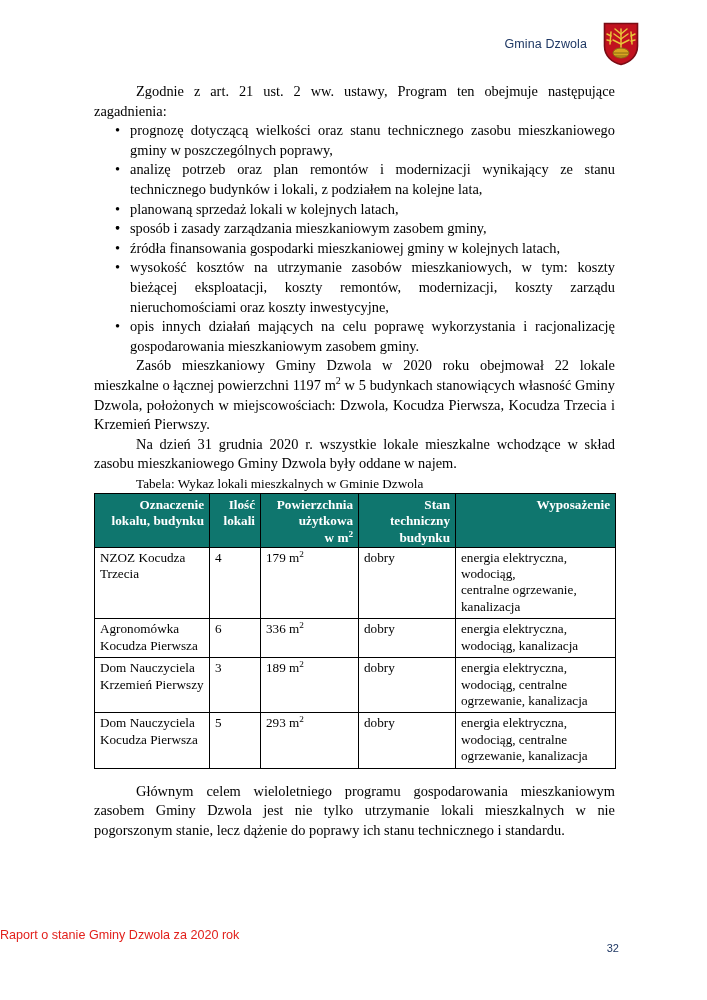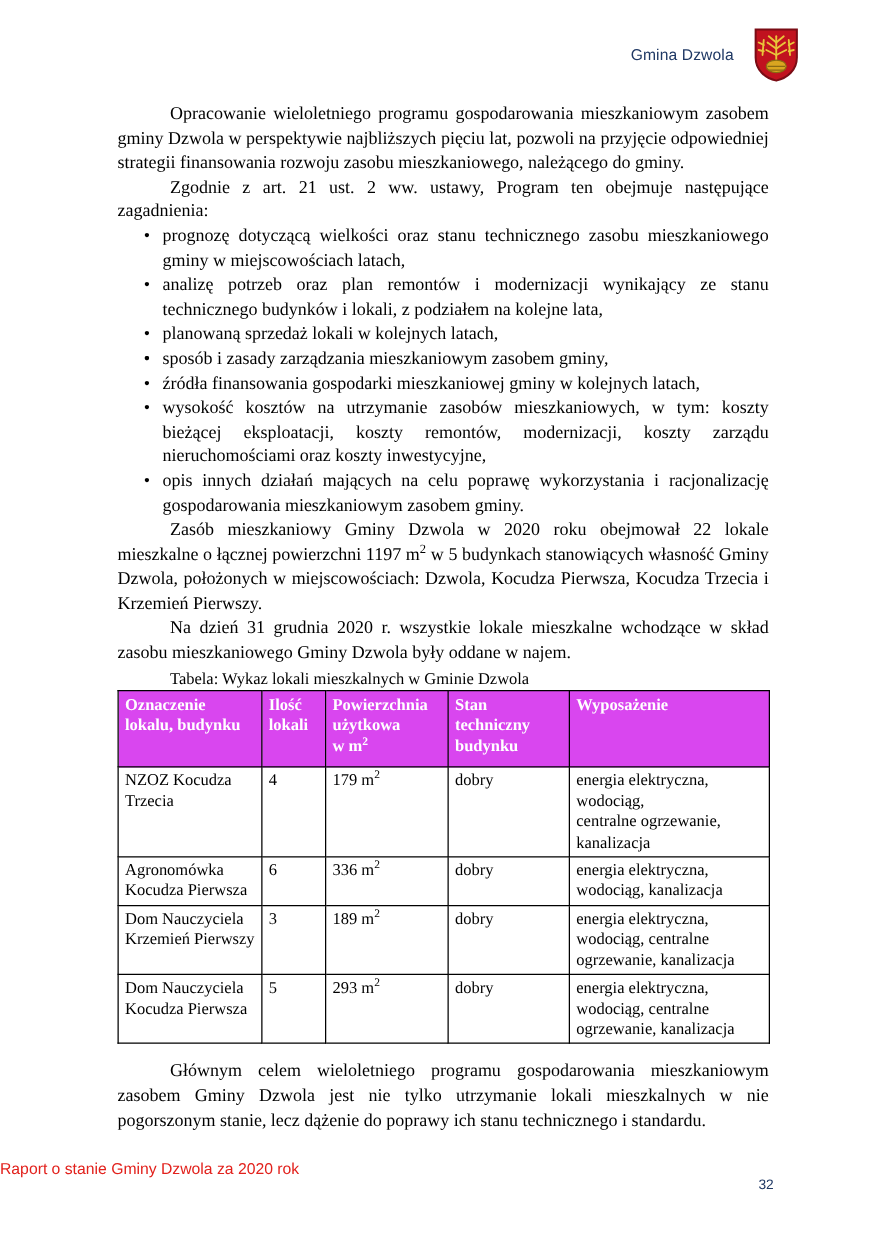"Opracowanie wieloletniego programu" p.para { html: <p>Opracowanie wieloletniego programu gospodarowania mieszkaniowym zasobem gminy Dzwola w perspektywie najbliższych pięciu lat, pozwoli na przyjęcie odpowiedniej strategii finansowania rozwoju zasobu mieszkaniowego, należącego do gminy.</p> -> none }
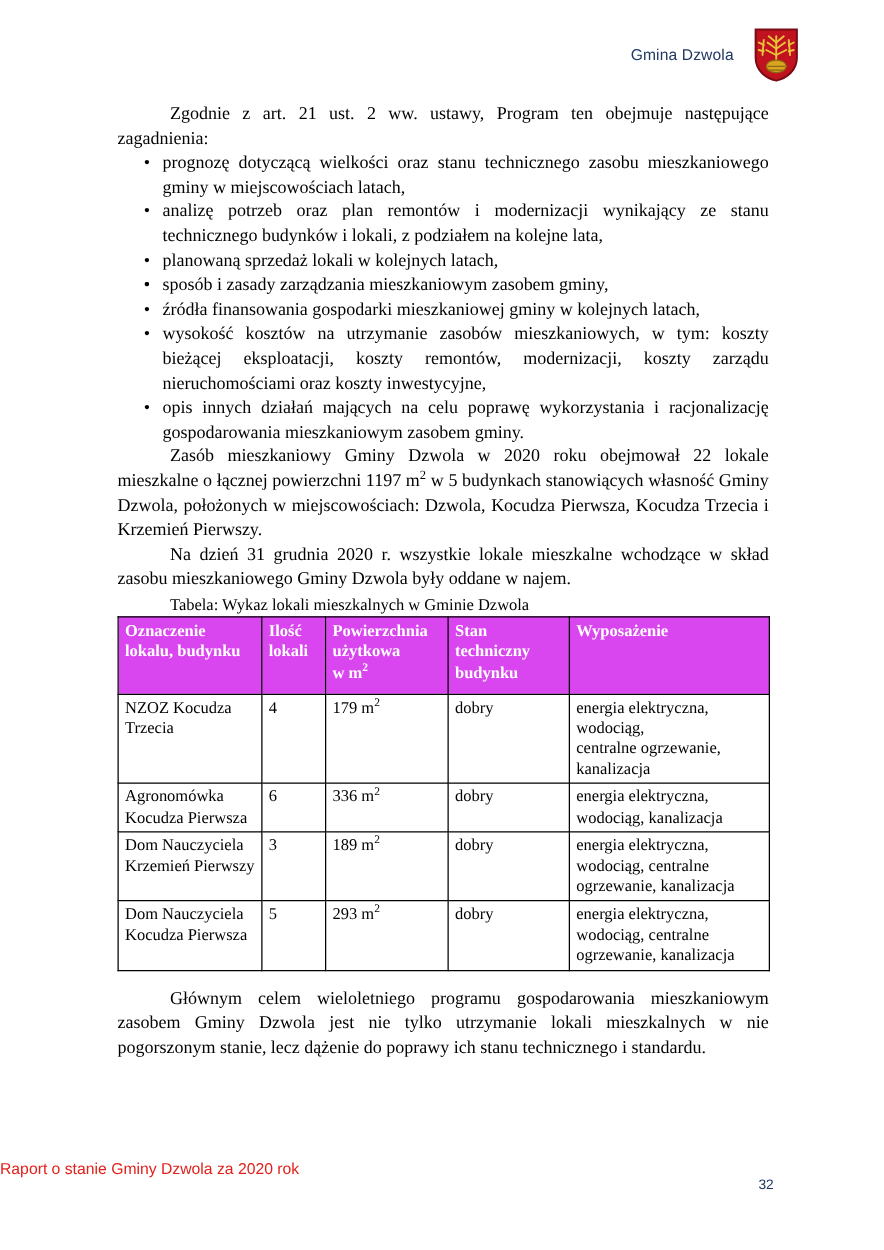"prognozę dotyczącą wielkości oraz stanu" span { text: miejscowościach latach -> poszczególnych poprawy }
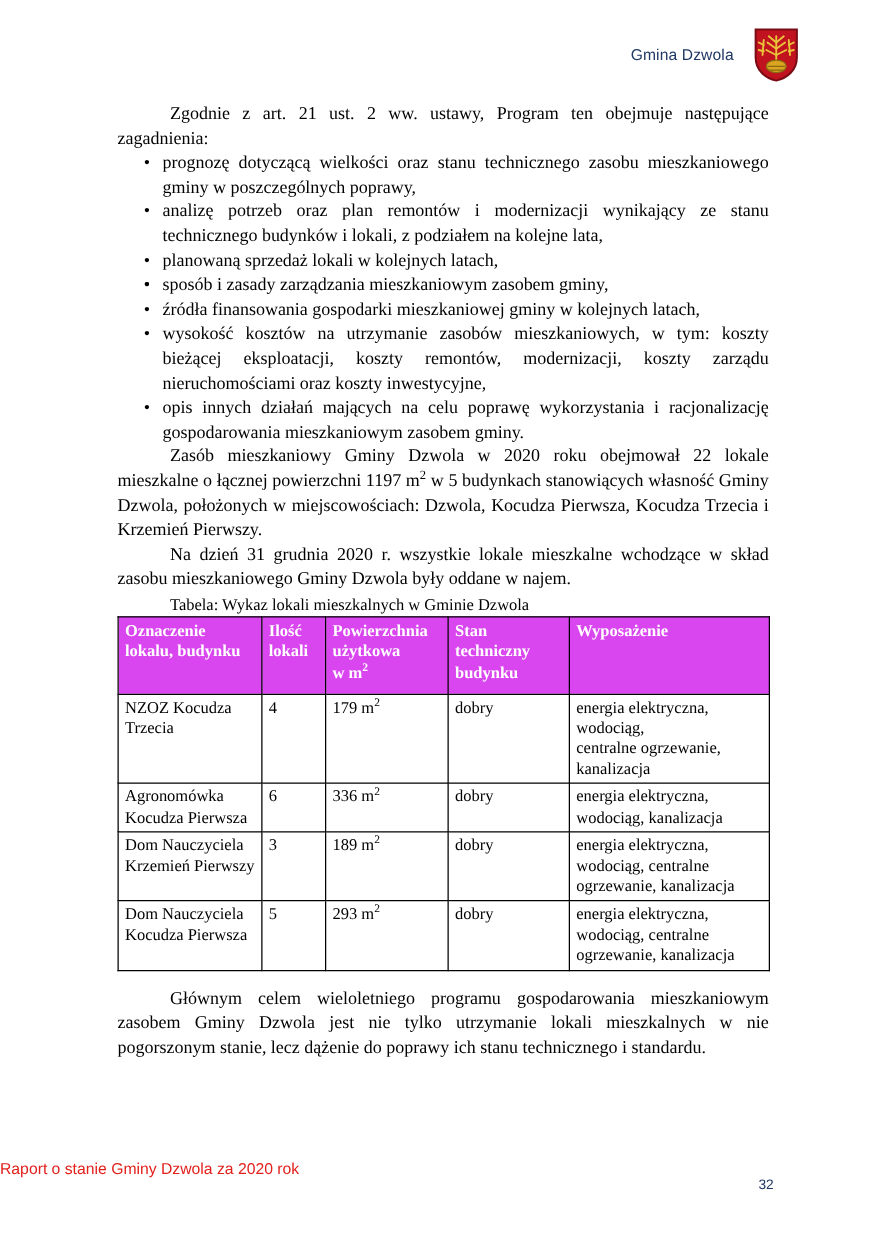"Oznaczenie" table.lokale thead th { background: #d946ef -> #0f766e; padding-bottom: 8px -> 0; text-align: left -> right }
